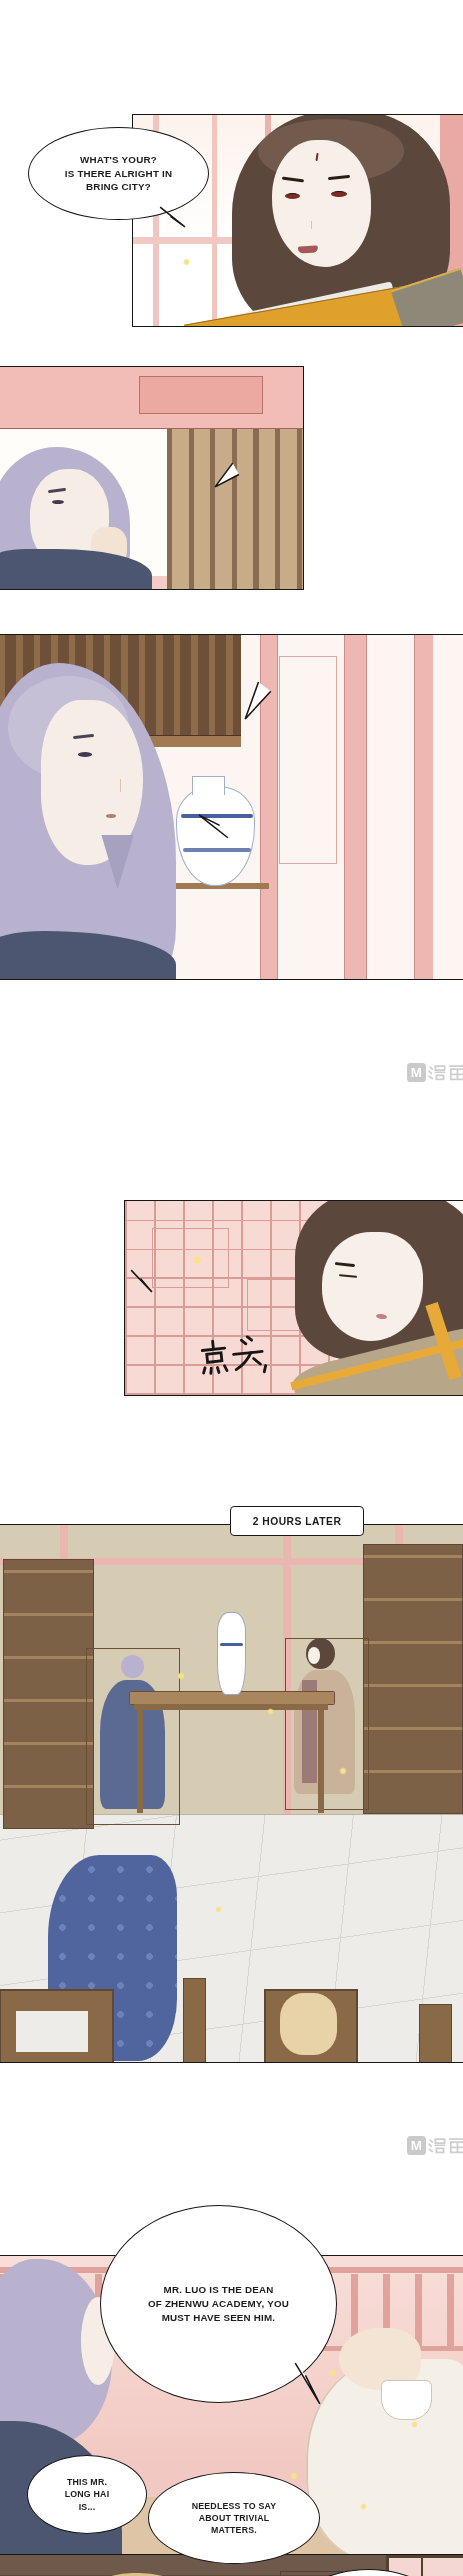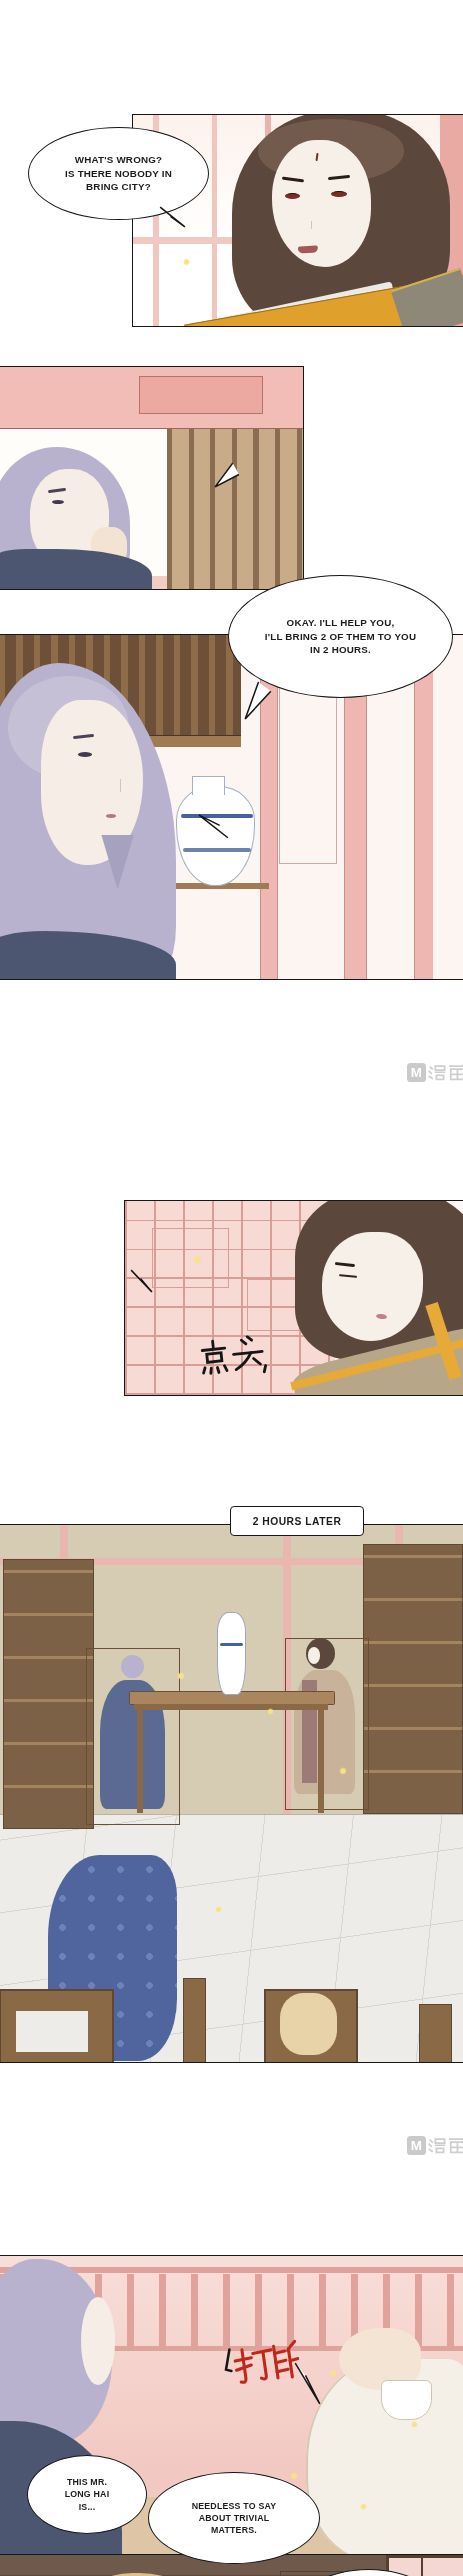"WHAT'S WRONG?" span { text: WRONG -> YOUR }
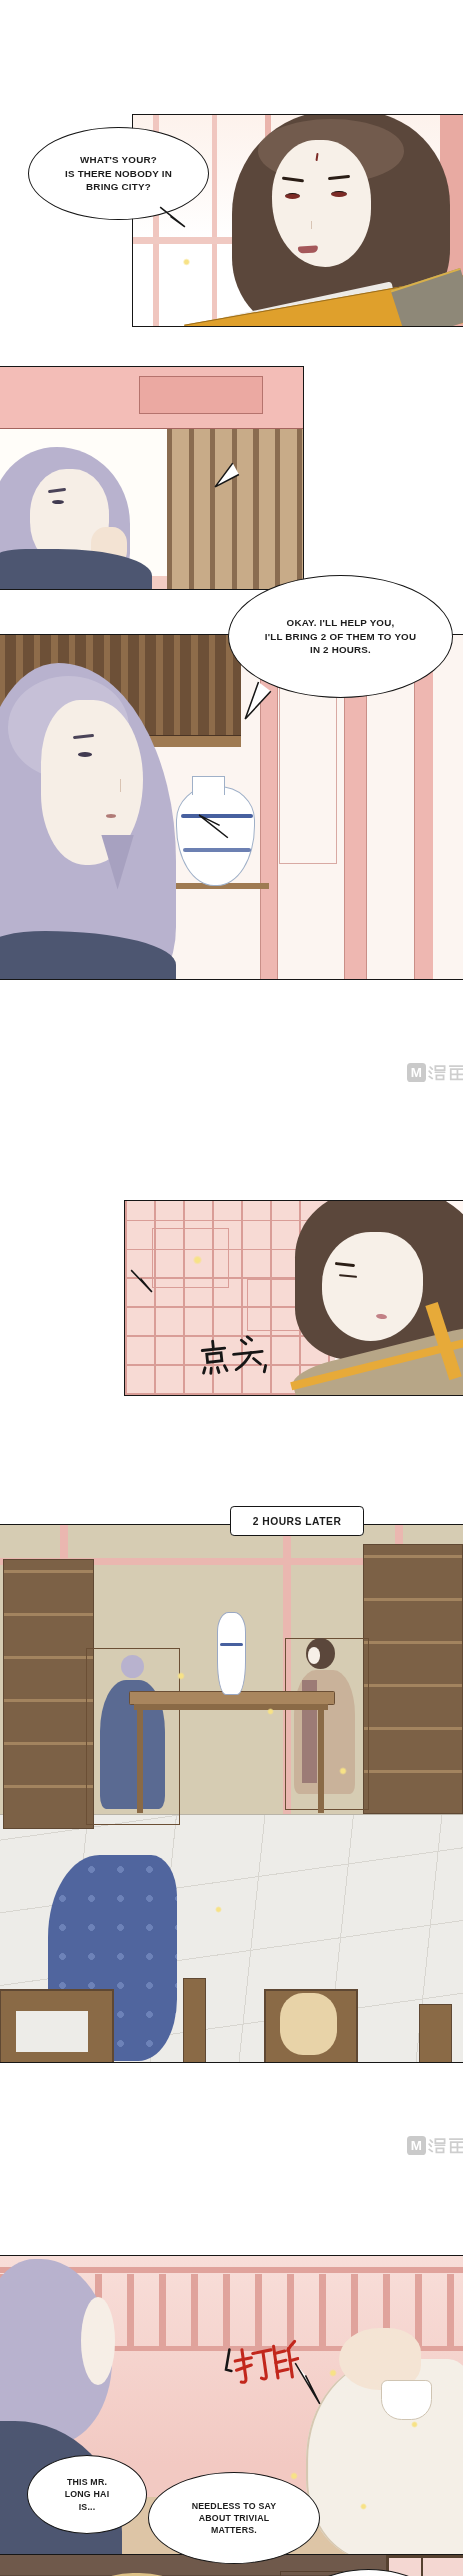"IS THERE NOBODY IN" span { text: NOBODY -> ALRIGHT }
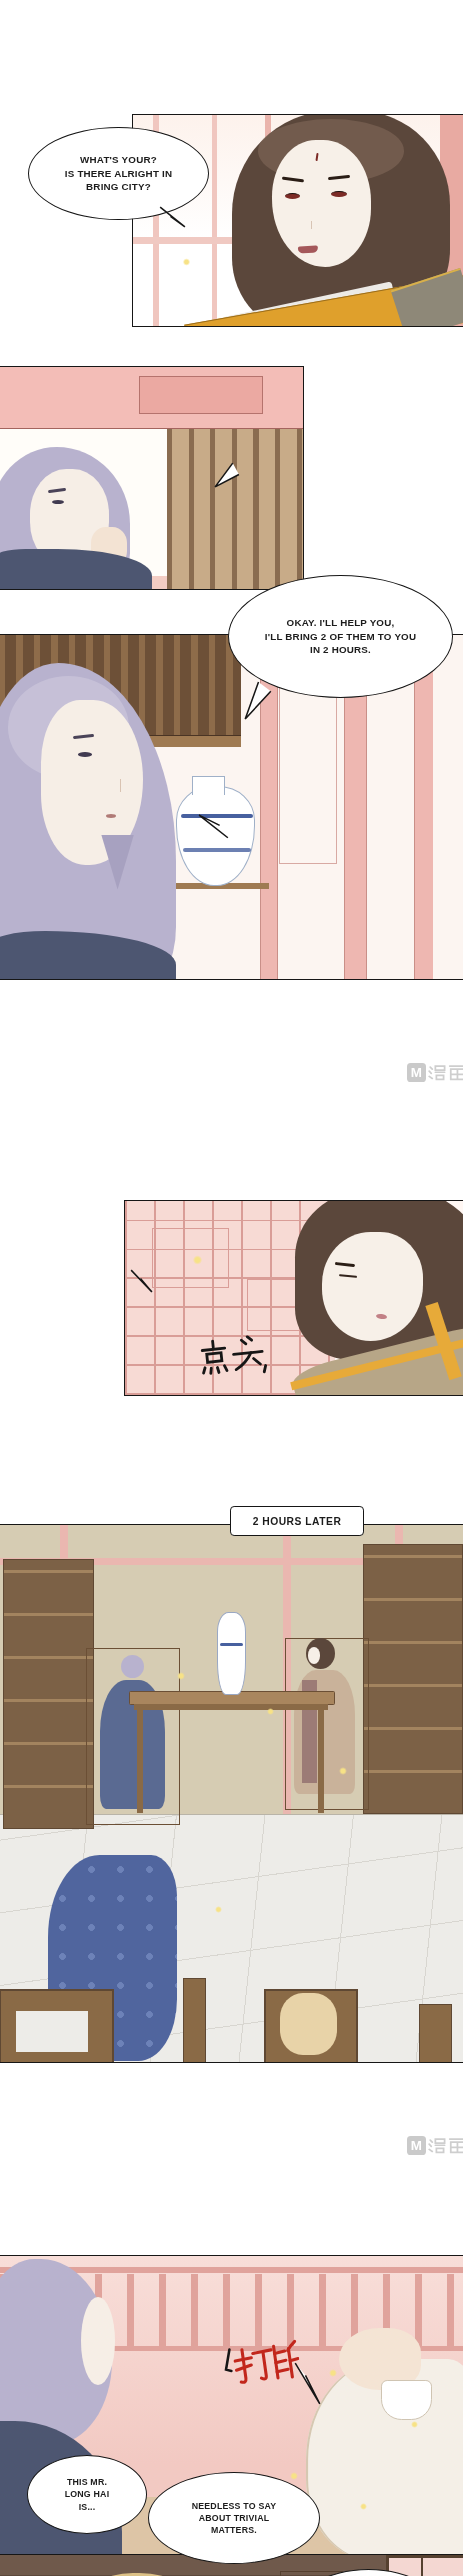"OKAY. I'LL HELP YOU," div.bubble { html: <div> <span>OKAY. I'LL HELP YOU,</span> <span>I'LL BRING 2 OF THEM TO YOU</span> <span>IN 2 HOURS.</span> </div> -> none }
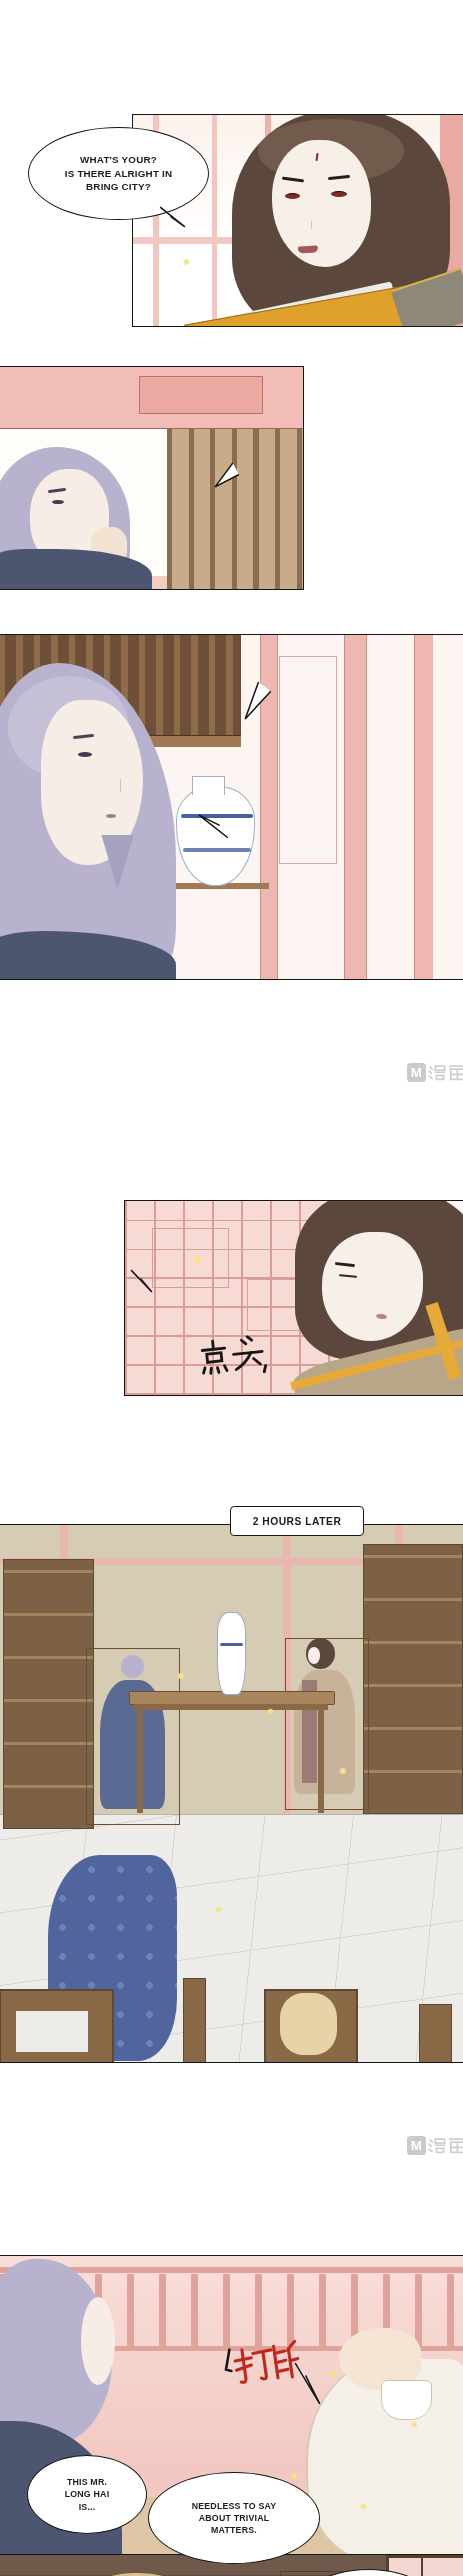"MR. LUO IS THE DEAN" div.bubble { html: none -> <div> <span>MR. LUO IS THE DEAN</span> <span>OF ZHENWU ACADEMY, YOU</span> <span>MUST HAVE SEEN HIM.</span> </div> }
